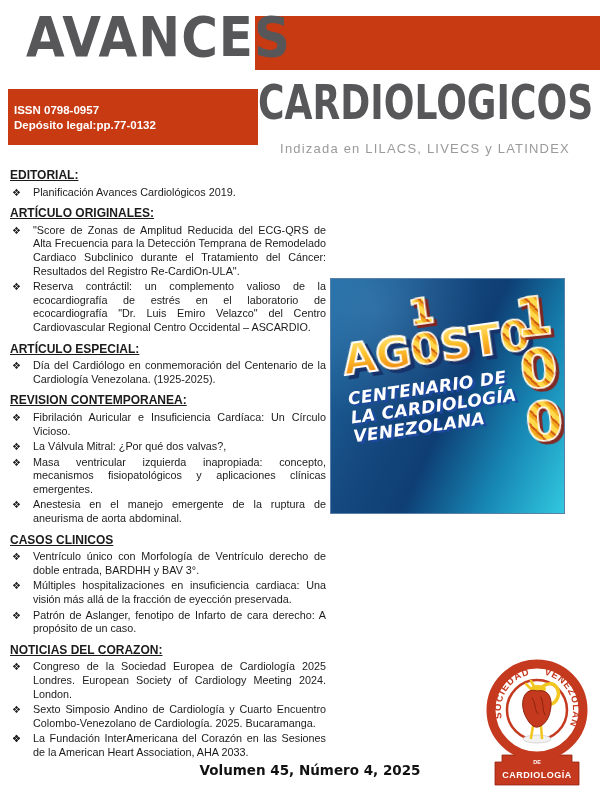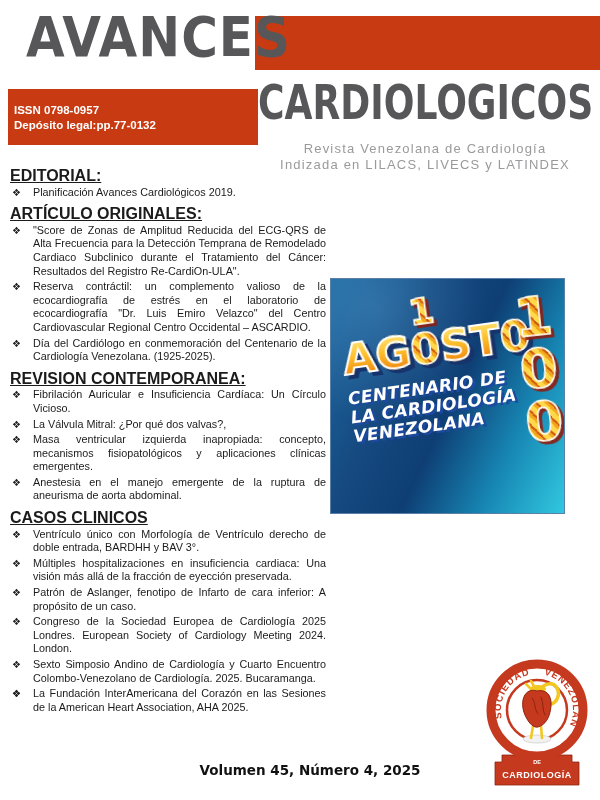"Revista Venezolana de Cardiología" div { html: <div>Revista Venezolana de Cardiología</div> -> none }
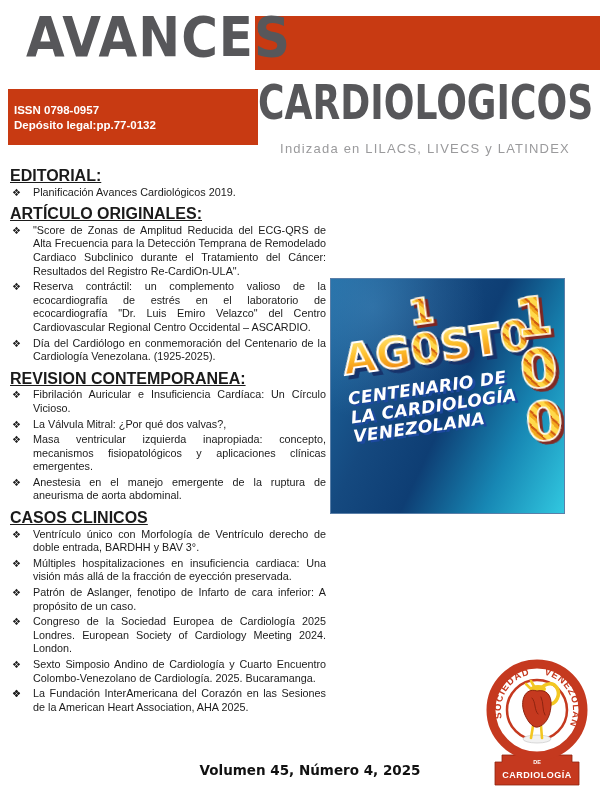"EDITORIAL:" .toc-heading { font-size: 16px -> 12px }
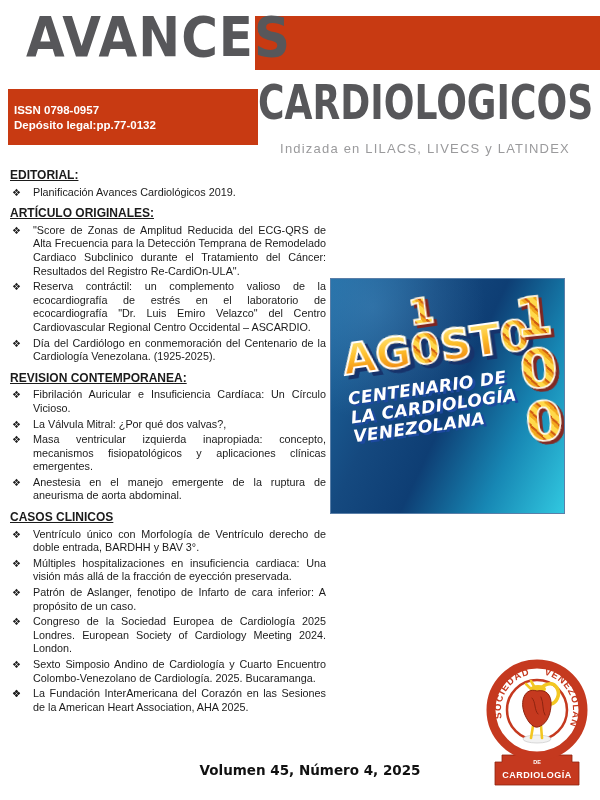"ARTÍCULO ESPECIAL:" h2.toc-heading { html: none -> <h2>ARTÍCULO ESPECIAL:</h2> }
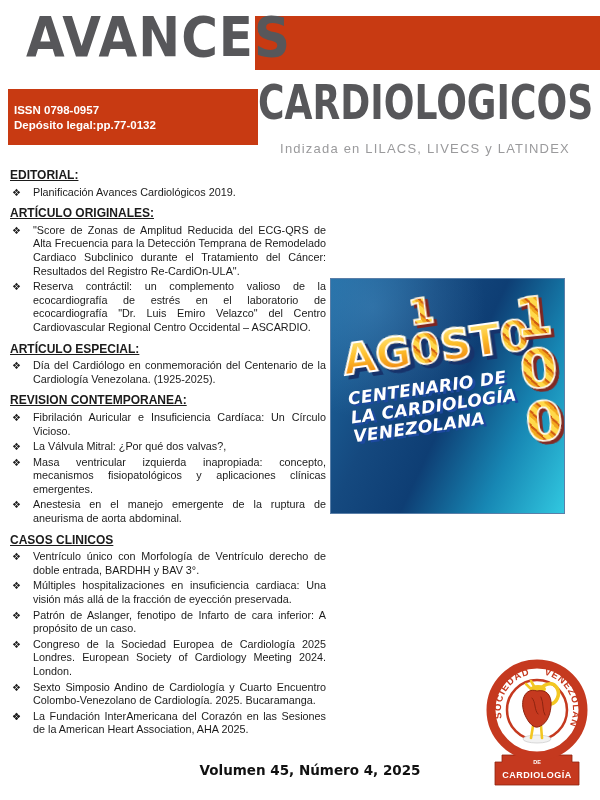"Patrón de Aslanger, fenotipo de" span.item-text { text: inferior -> derecho }
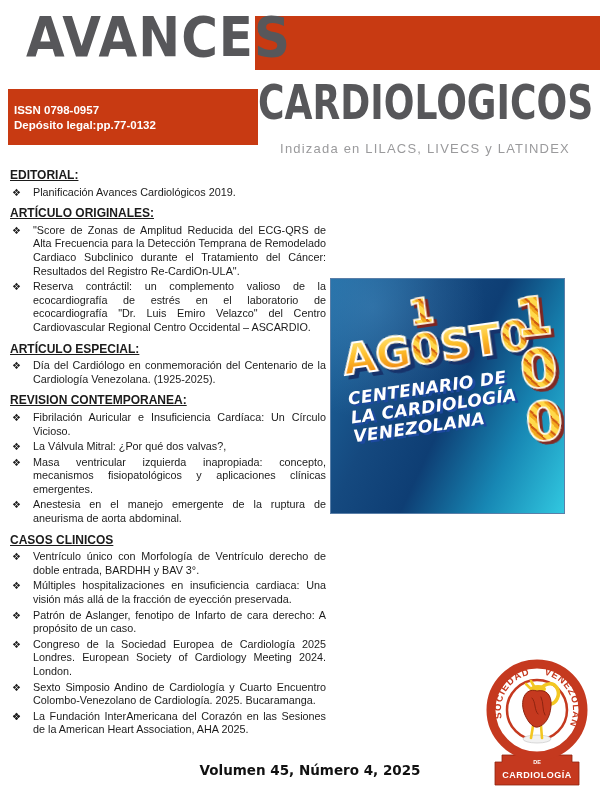"NOTICIAS DEL CORAZON:" h2.toc-heading { html: none -> <h2>NOTICIAS DEL CORAZON:</h2> }
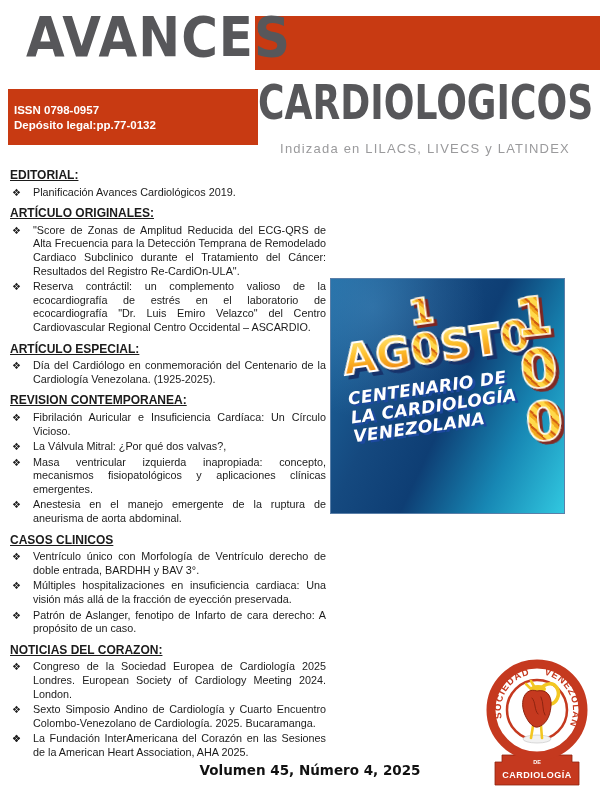"La Fundación InterAmericana del Corazón" span.item-text { text: 2025 -> 2033 }
